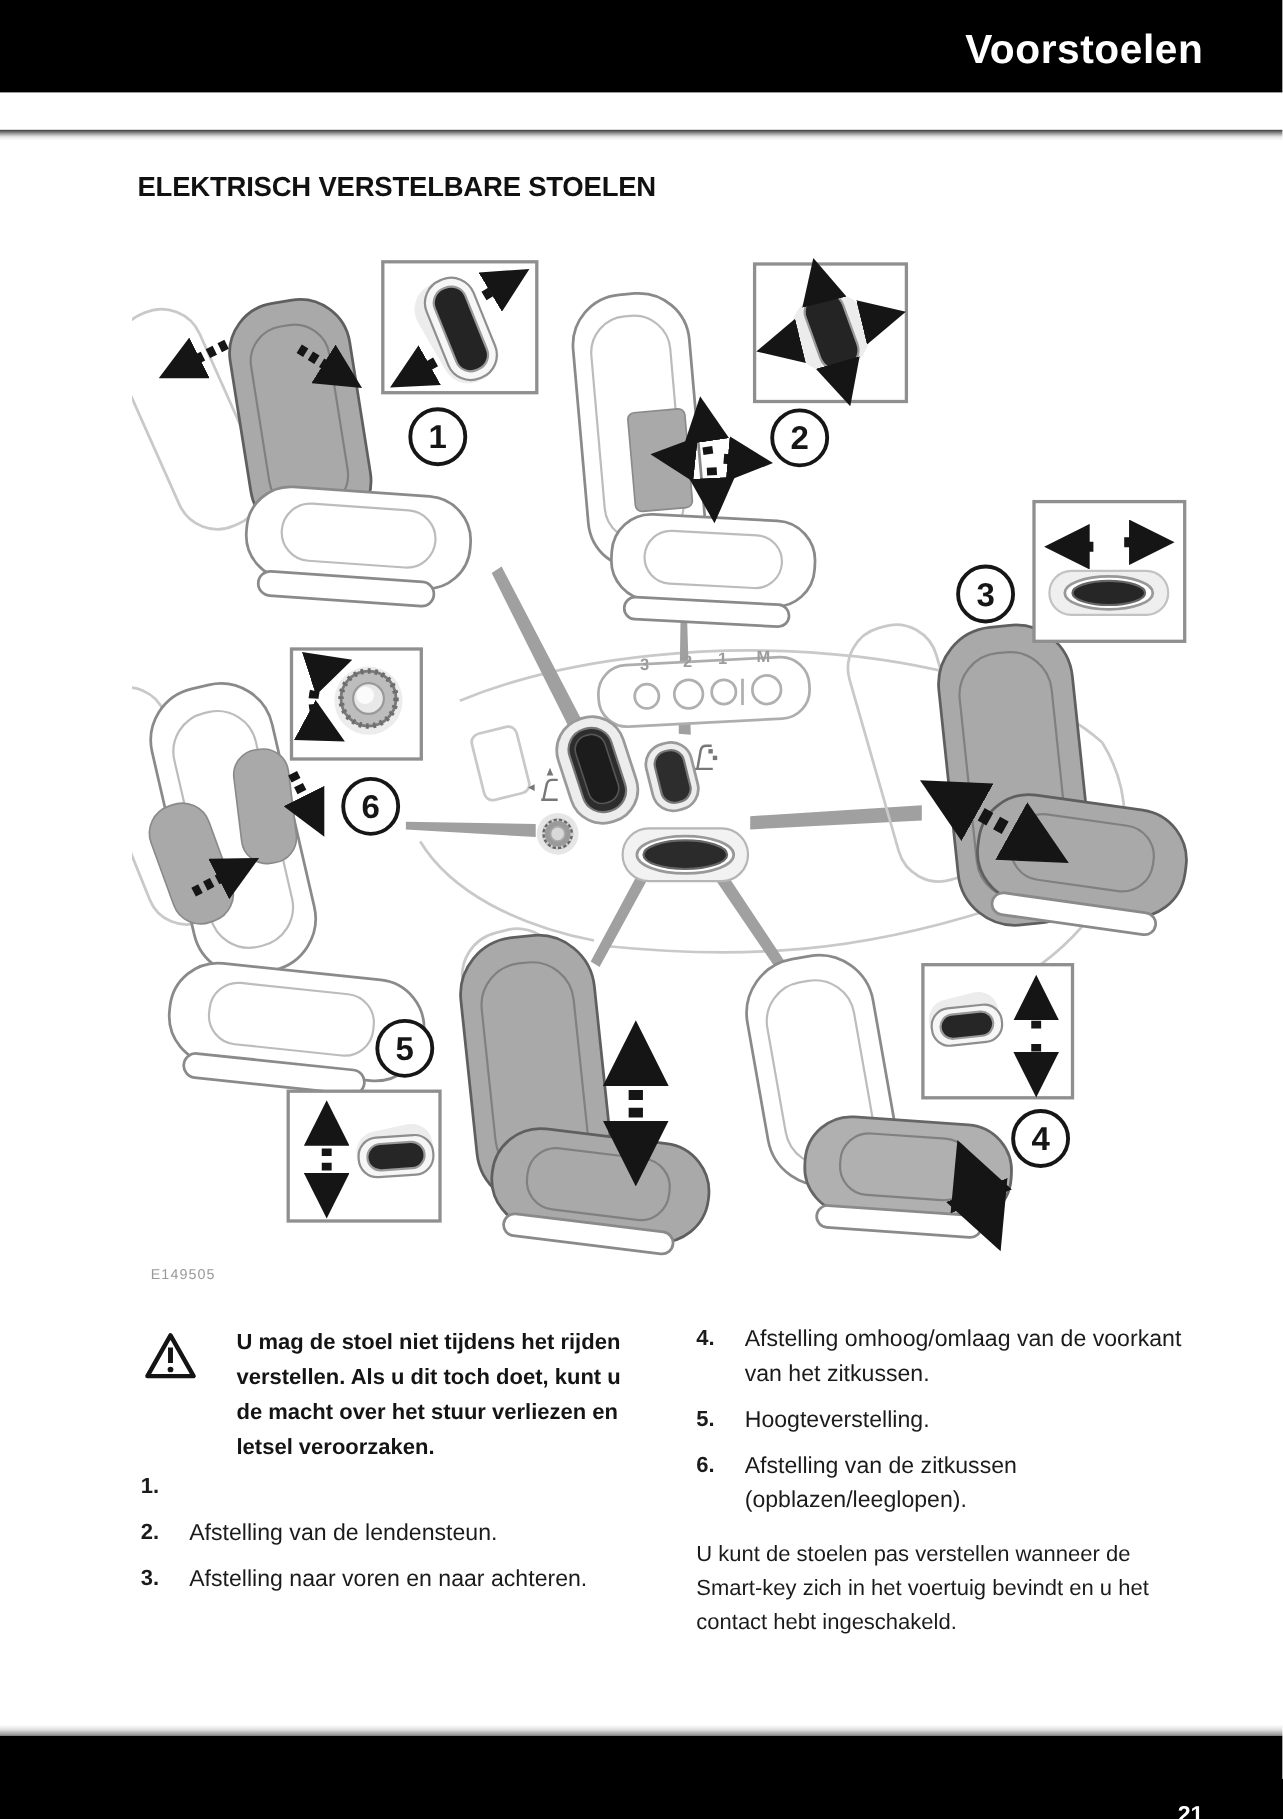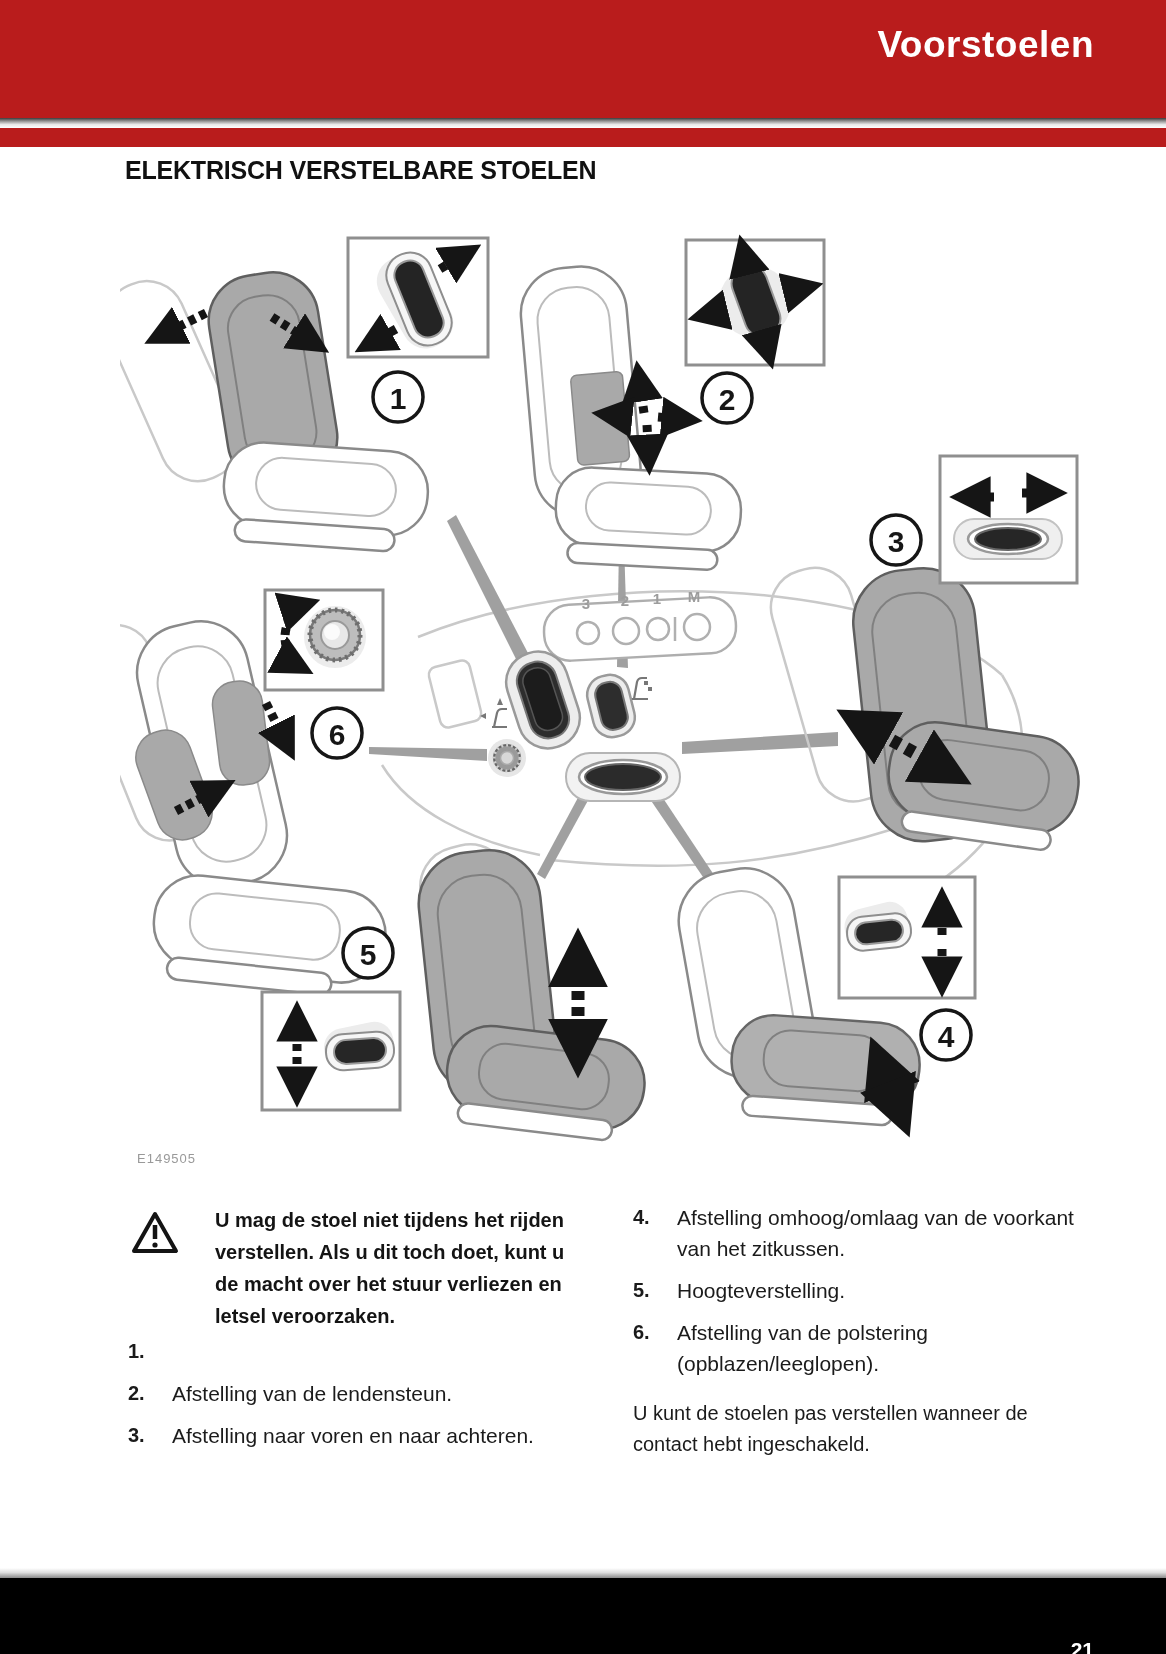"Voorstoelen" .header { background: #b91c1c -> #000000; height: 147px -> 84px }
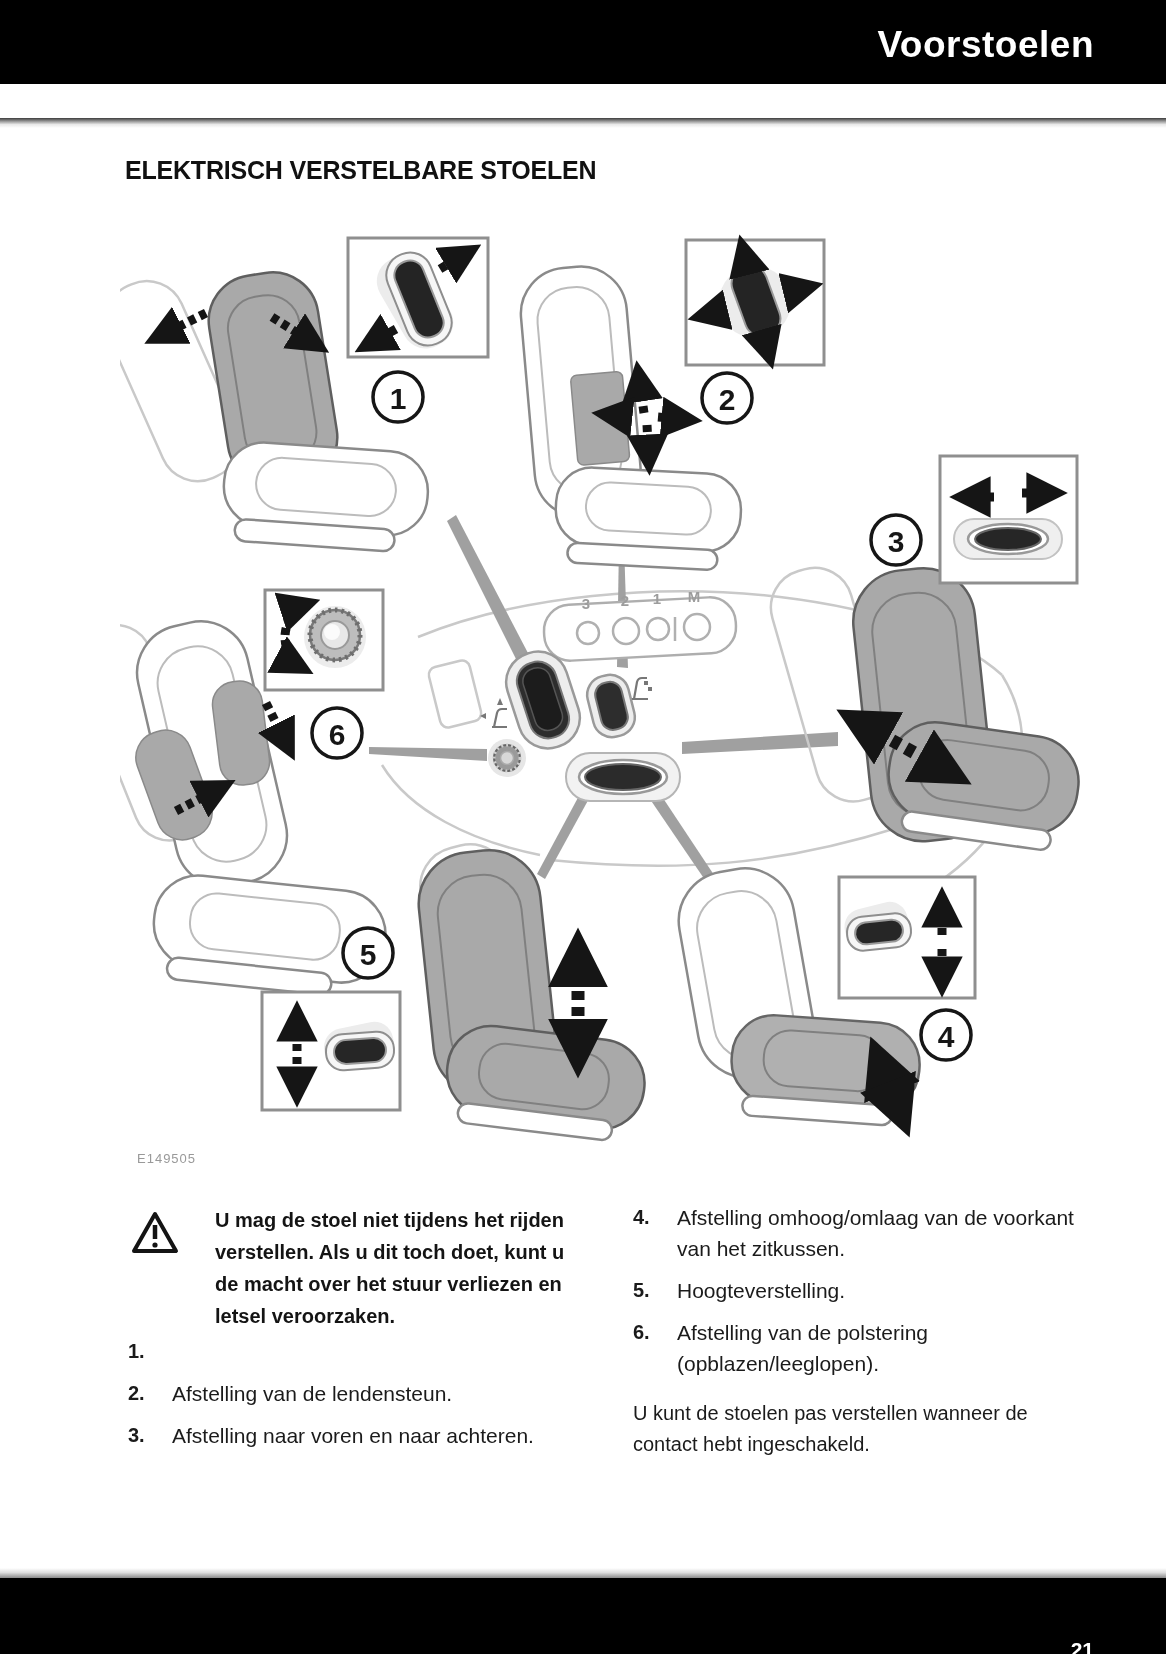"Afstelling van de polstering" div { text: polstering -> zitkussen }
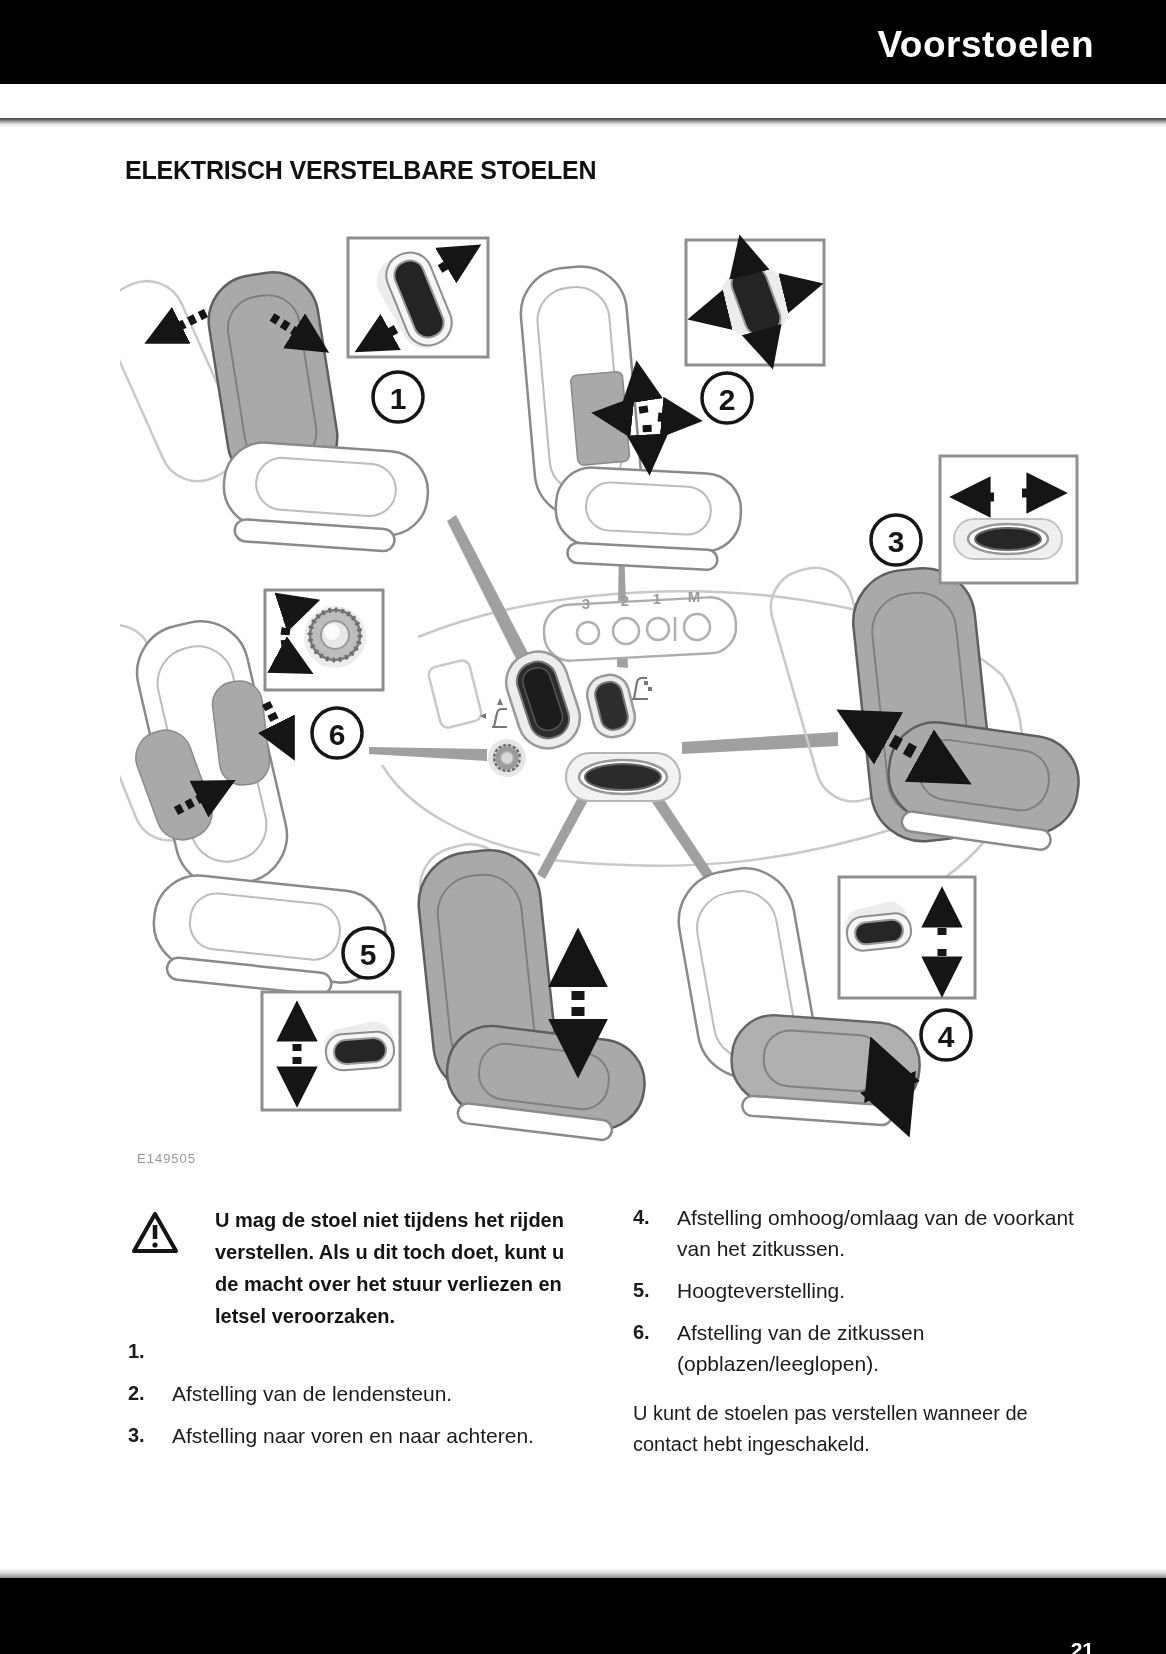"Smart-key zich in het voertuig" div { html: none -> <div>Smart-key zich in het voertuig bevindt en u het</div> }
